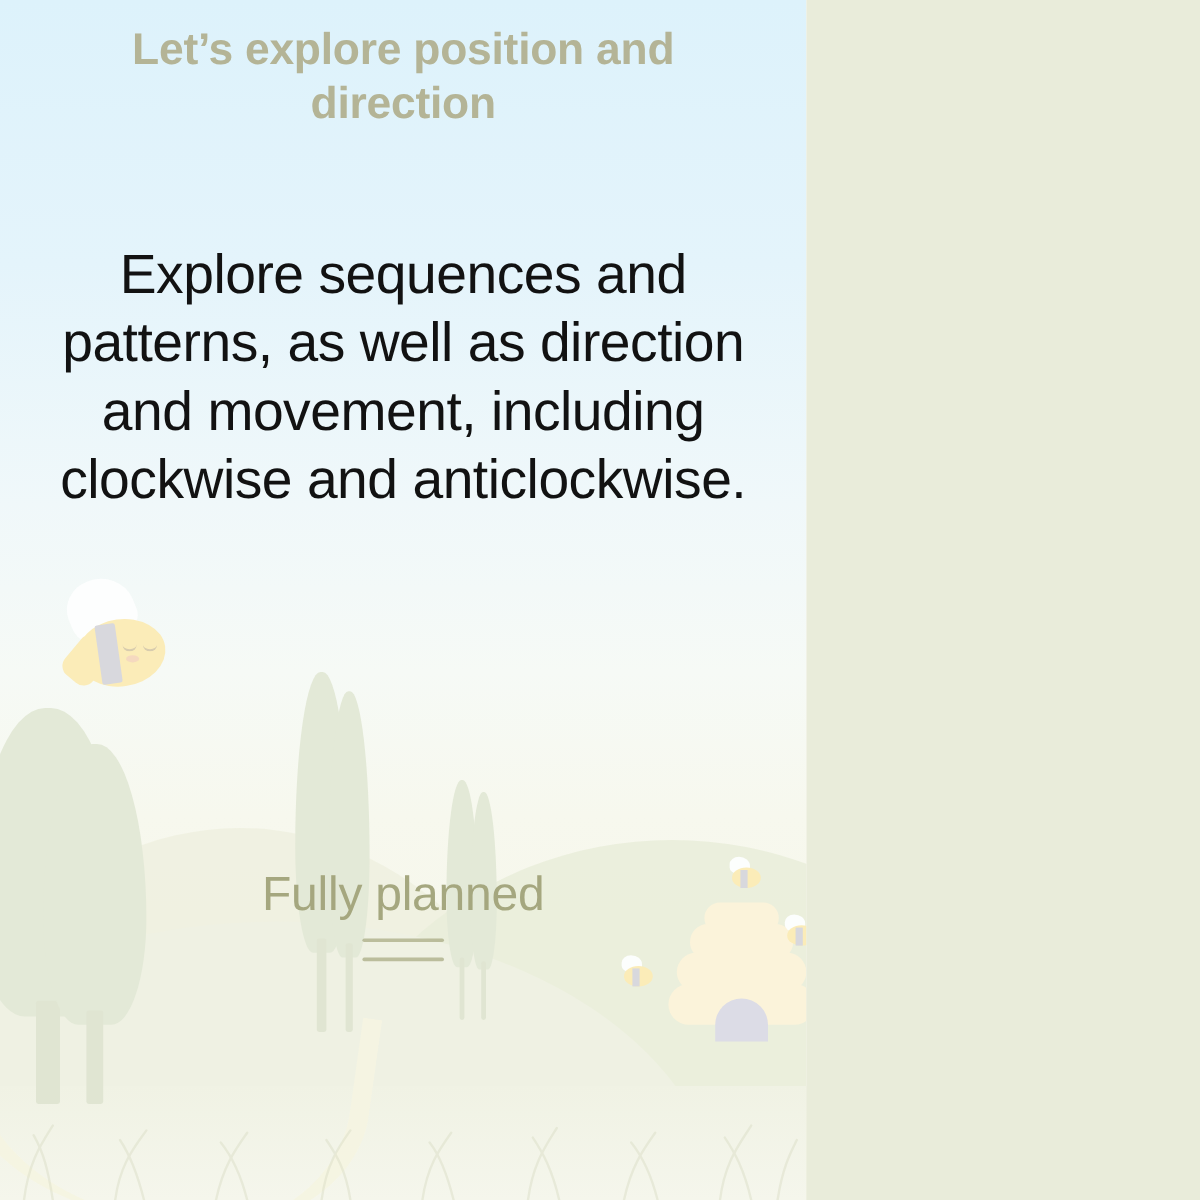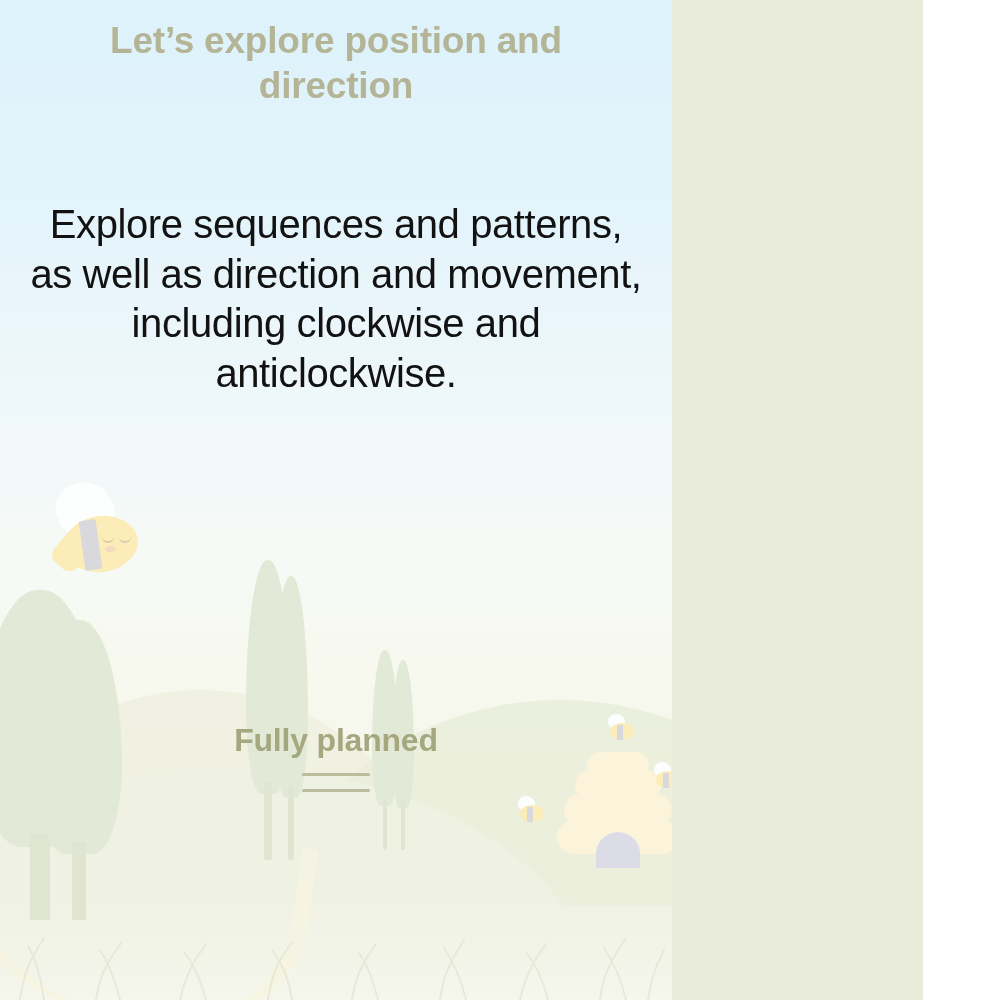"Let’s explore position and direction" .page { width: 923px -> 1000px }
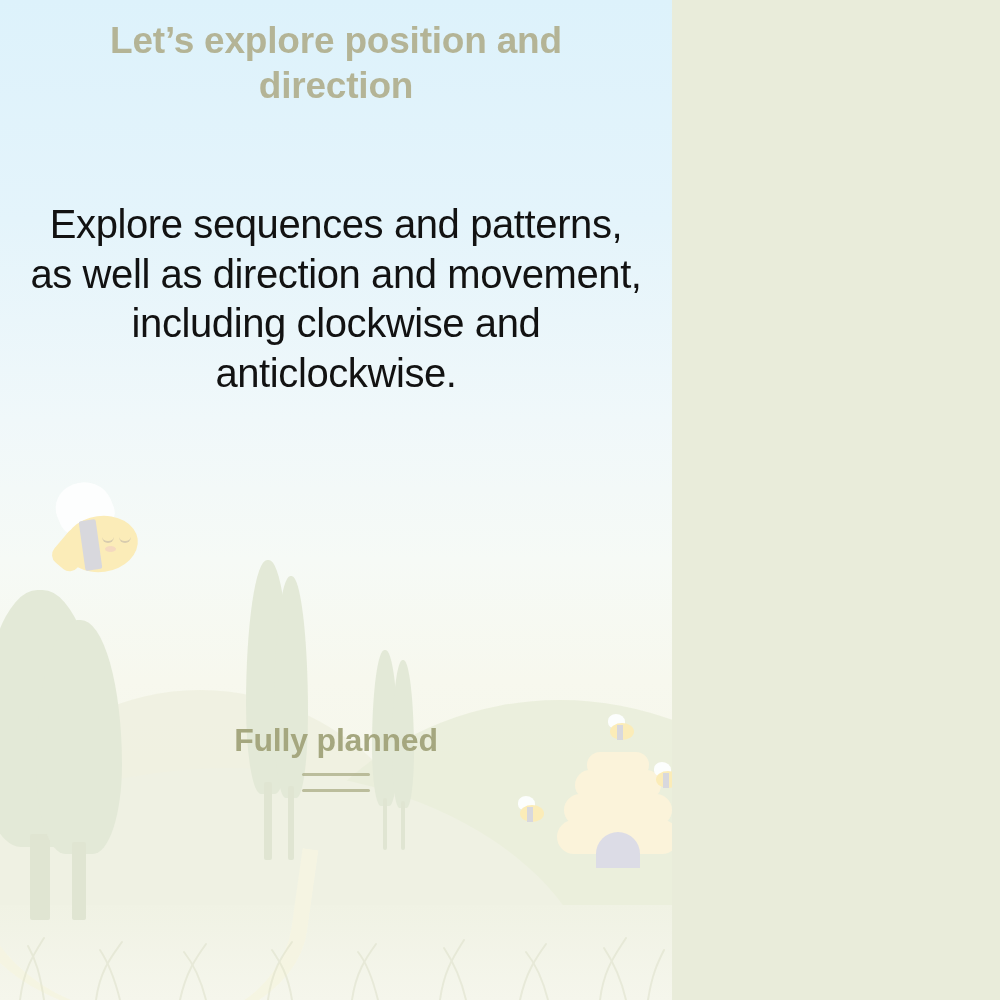"Explore sequences and patterns, as" .body-copy { font-size: 40px -> 46px }
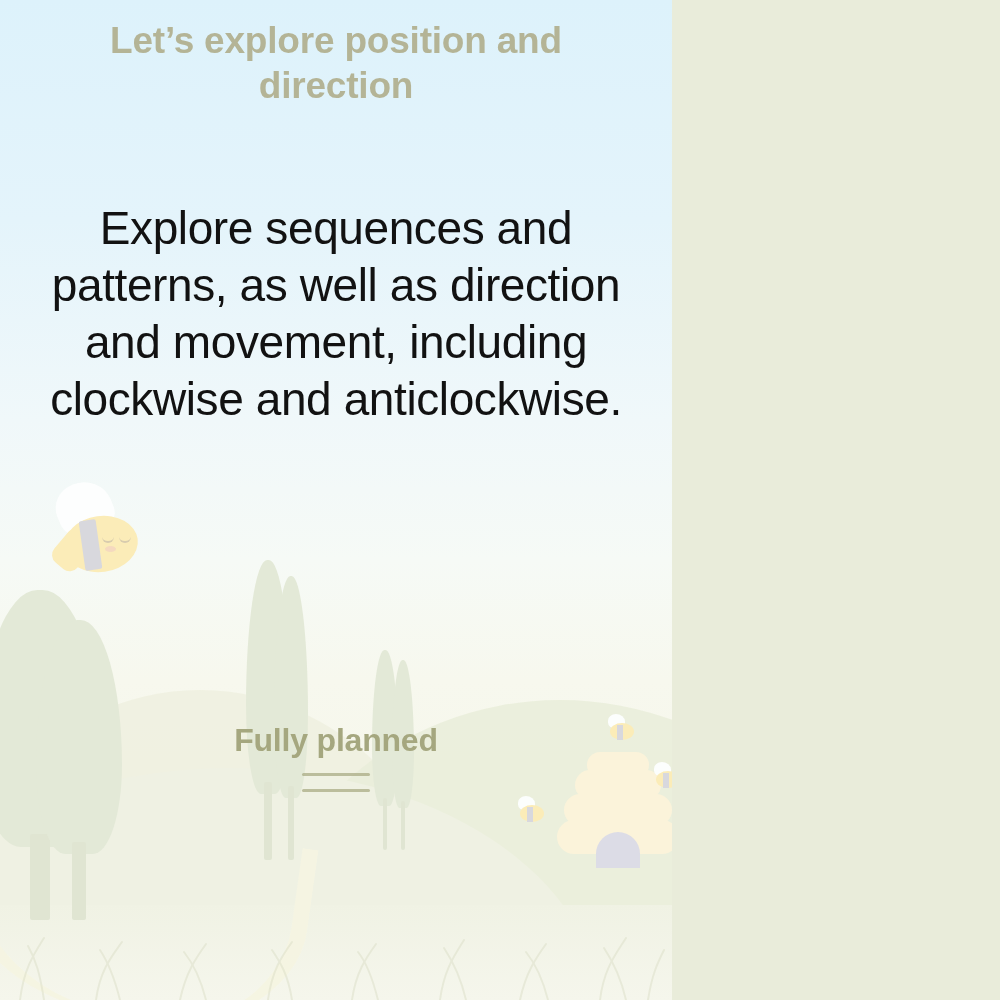"Fully planned" .tagline { font-size: 32px -> 40px; font-weight: bold -> normal }
